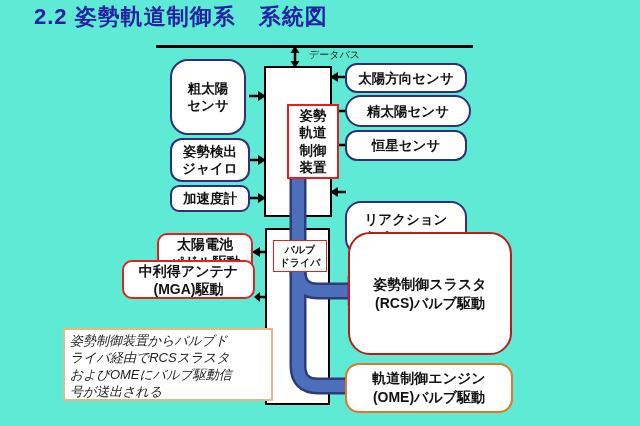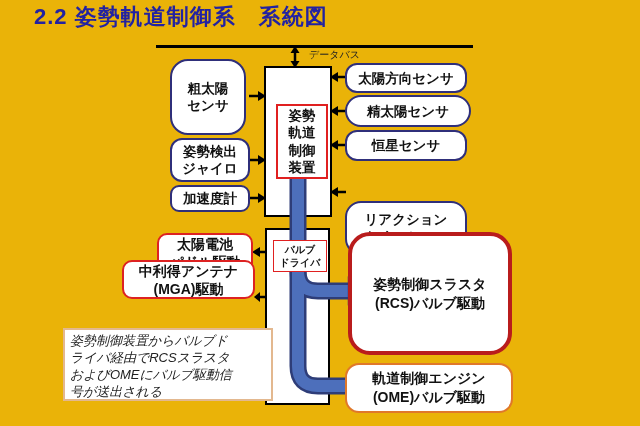"2.2 姿勢軌道制御系 系統図" .stage { background: #eab308 -> #5eead4 }
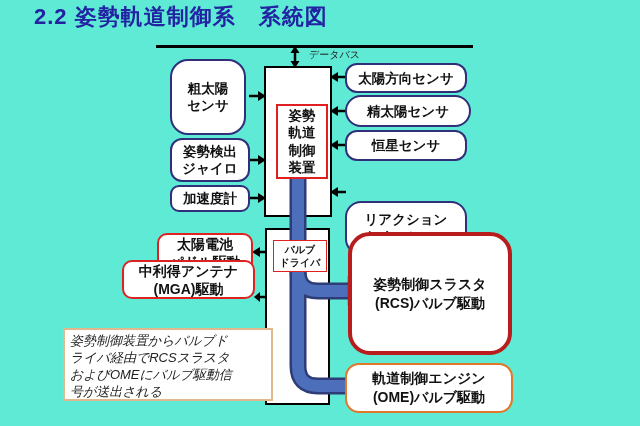"姿勢" .controller { left: 276px -> 287px }
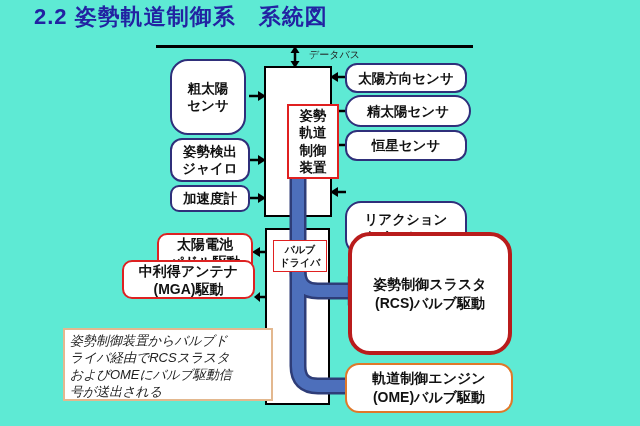"姿勢制御スラスタ" .rcs { border: 4px solid #b91c1c -> 2px solid #b91c1c }
